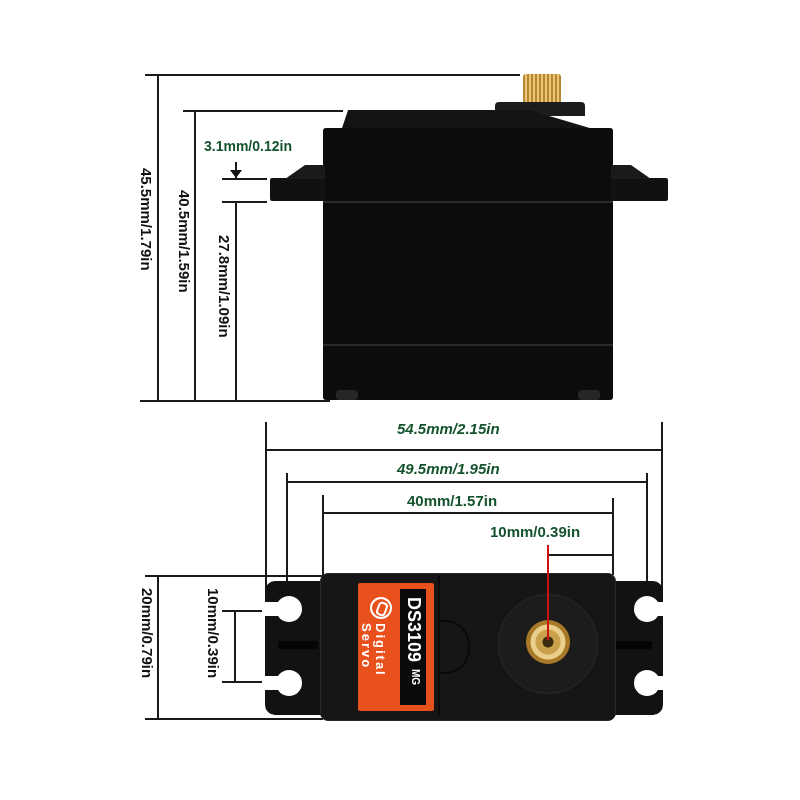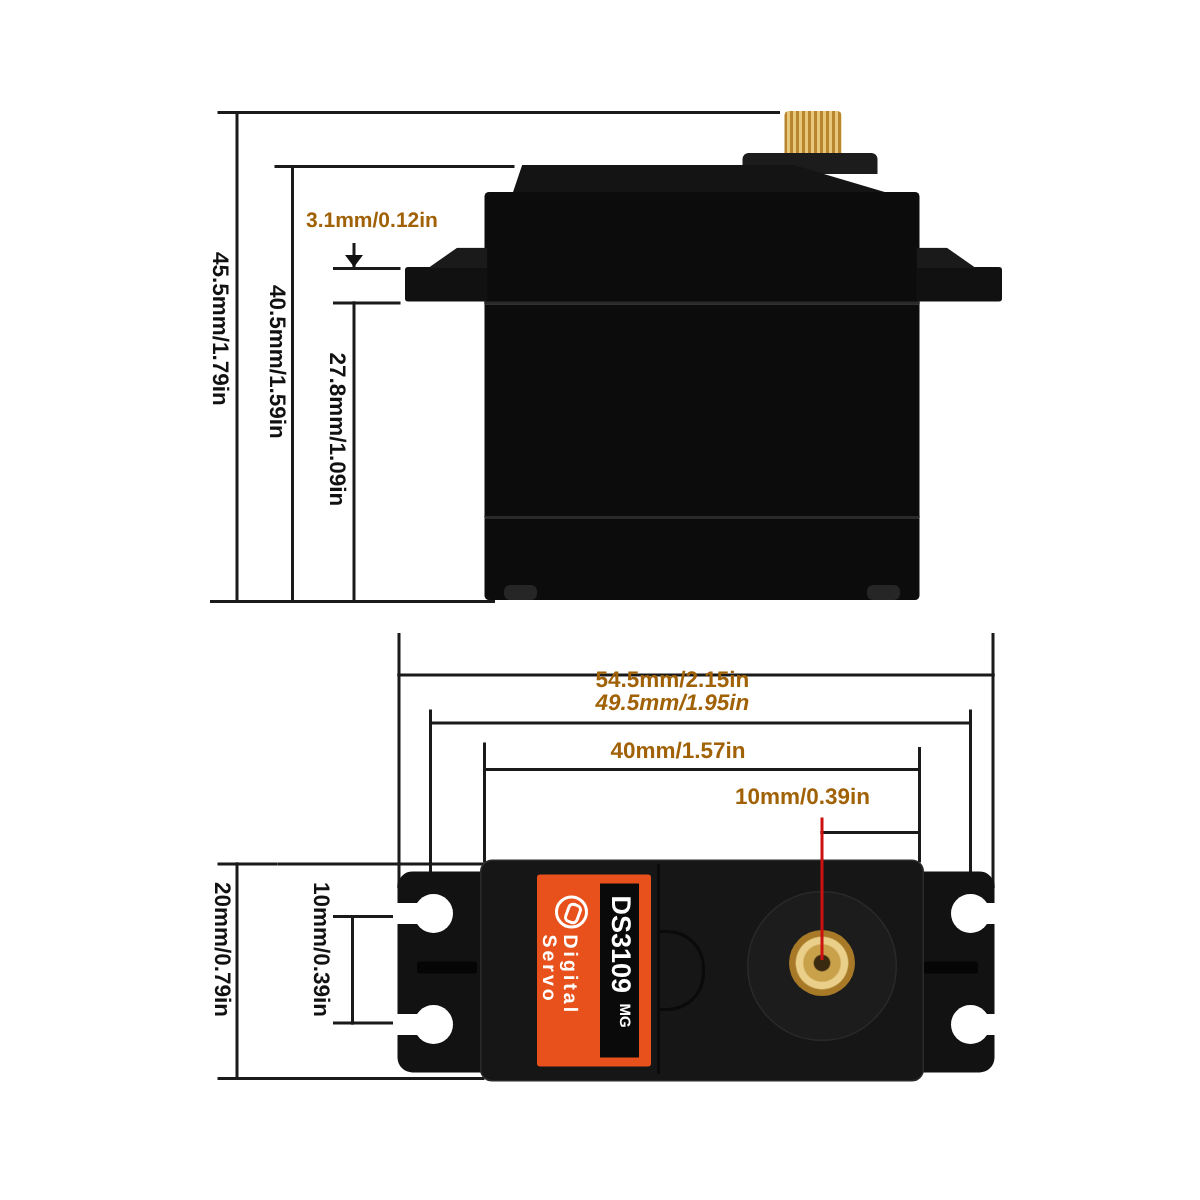"3.1mm/0.12in" .lbl { color: #a16207 -> #14532d }
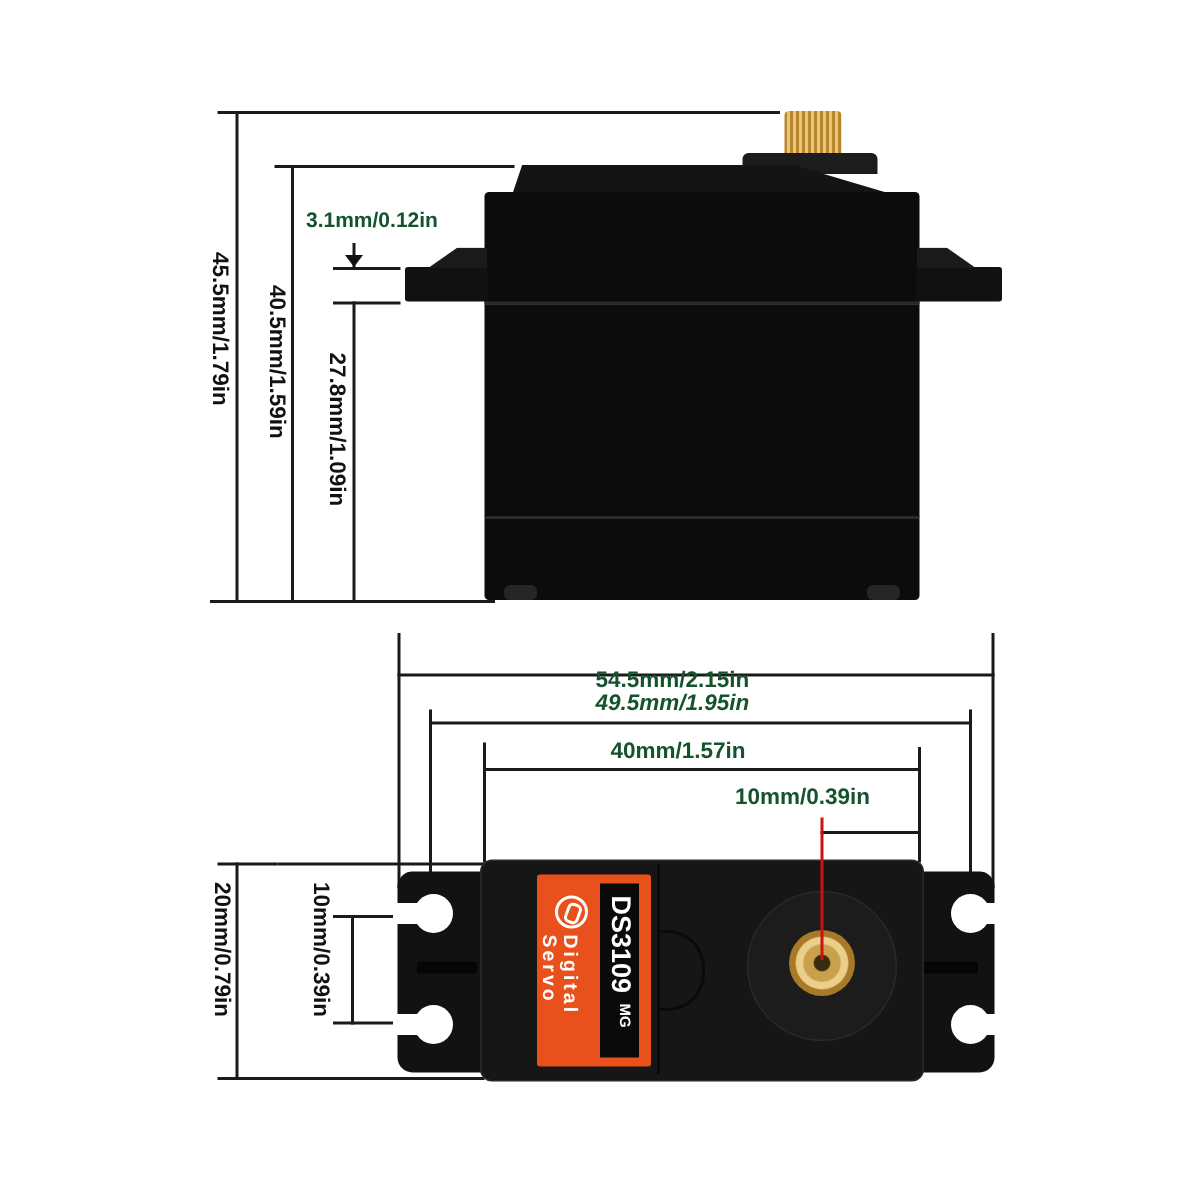"54.5mm/2.15in" span.lbl { font-style: none -> italic; top: 445px -> 420px }
